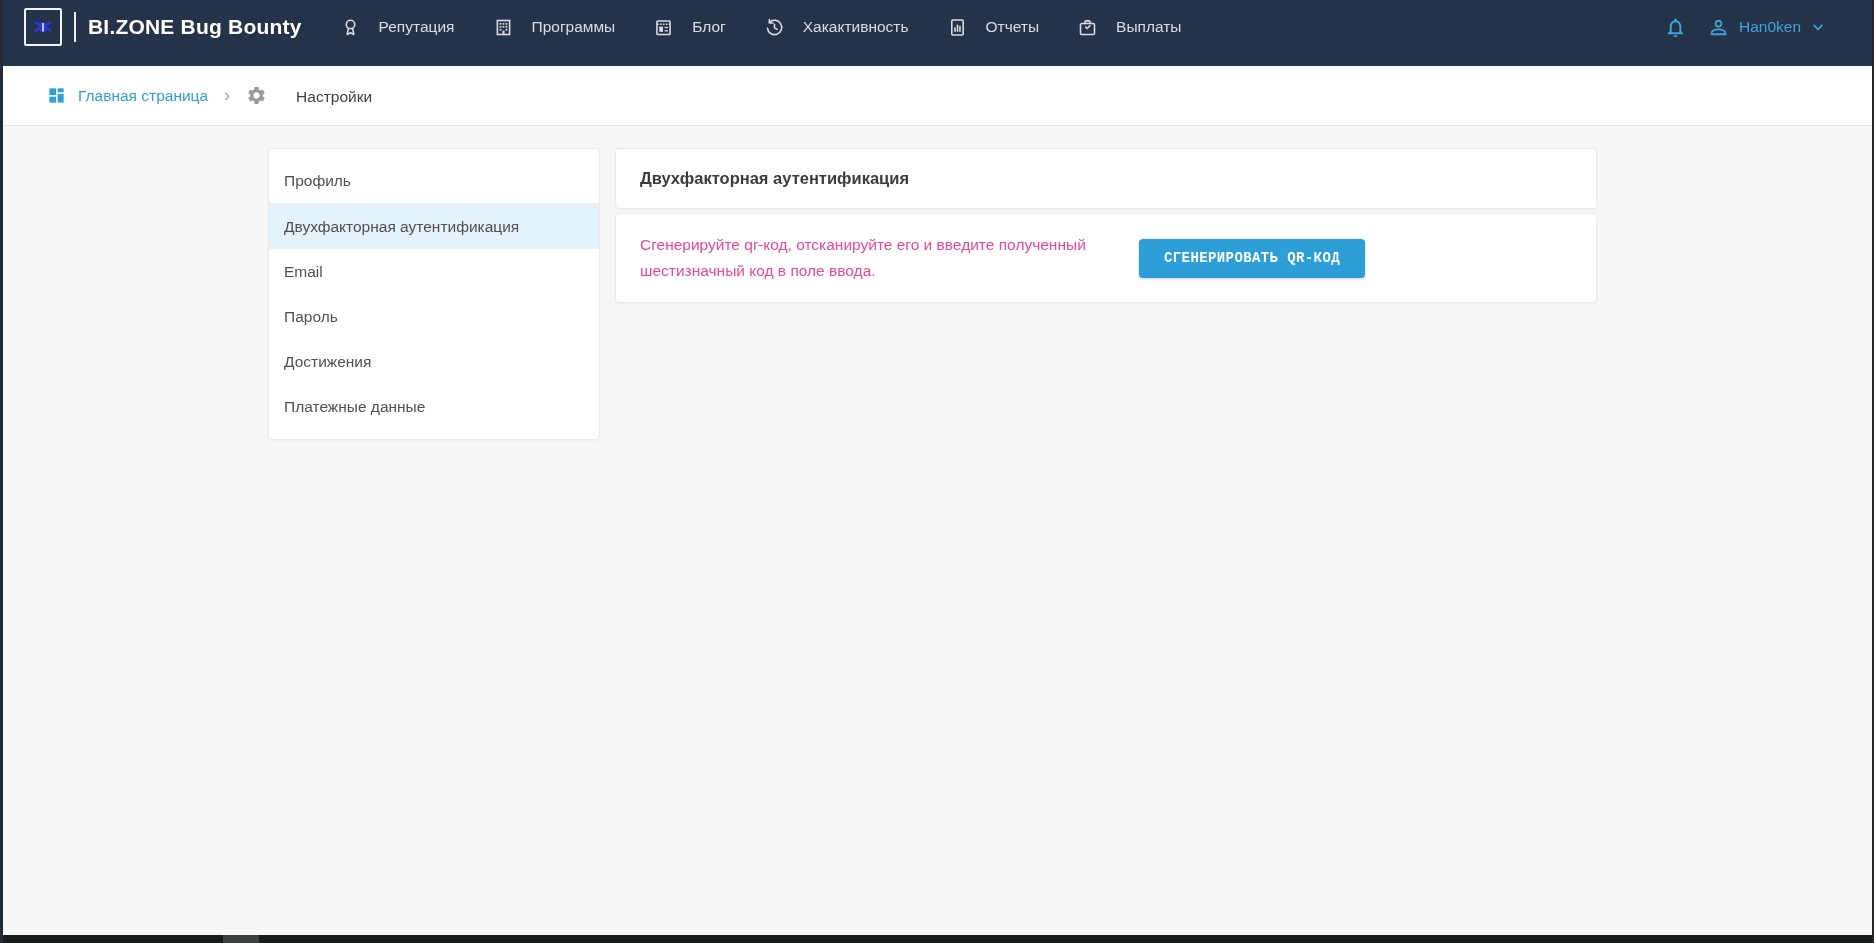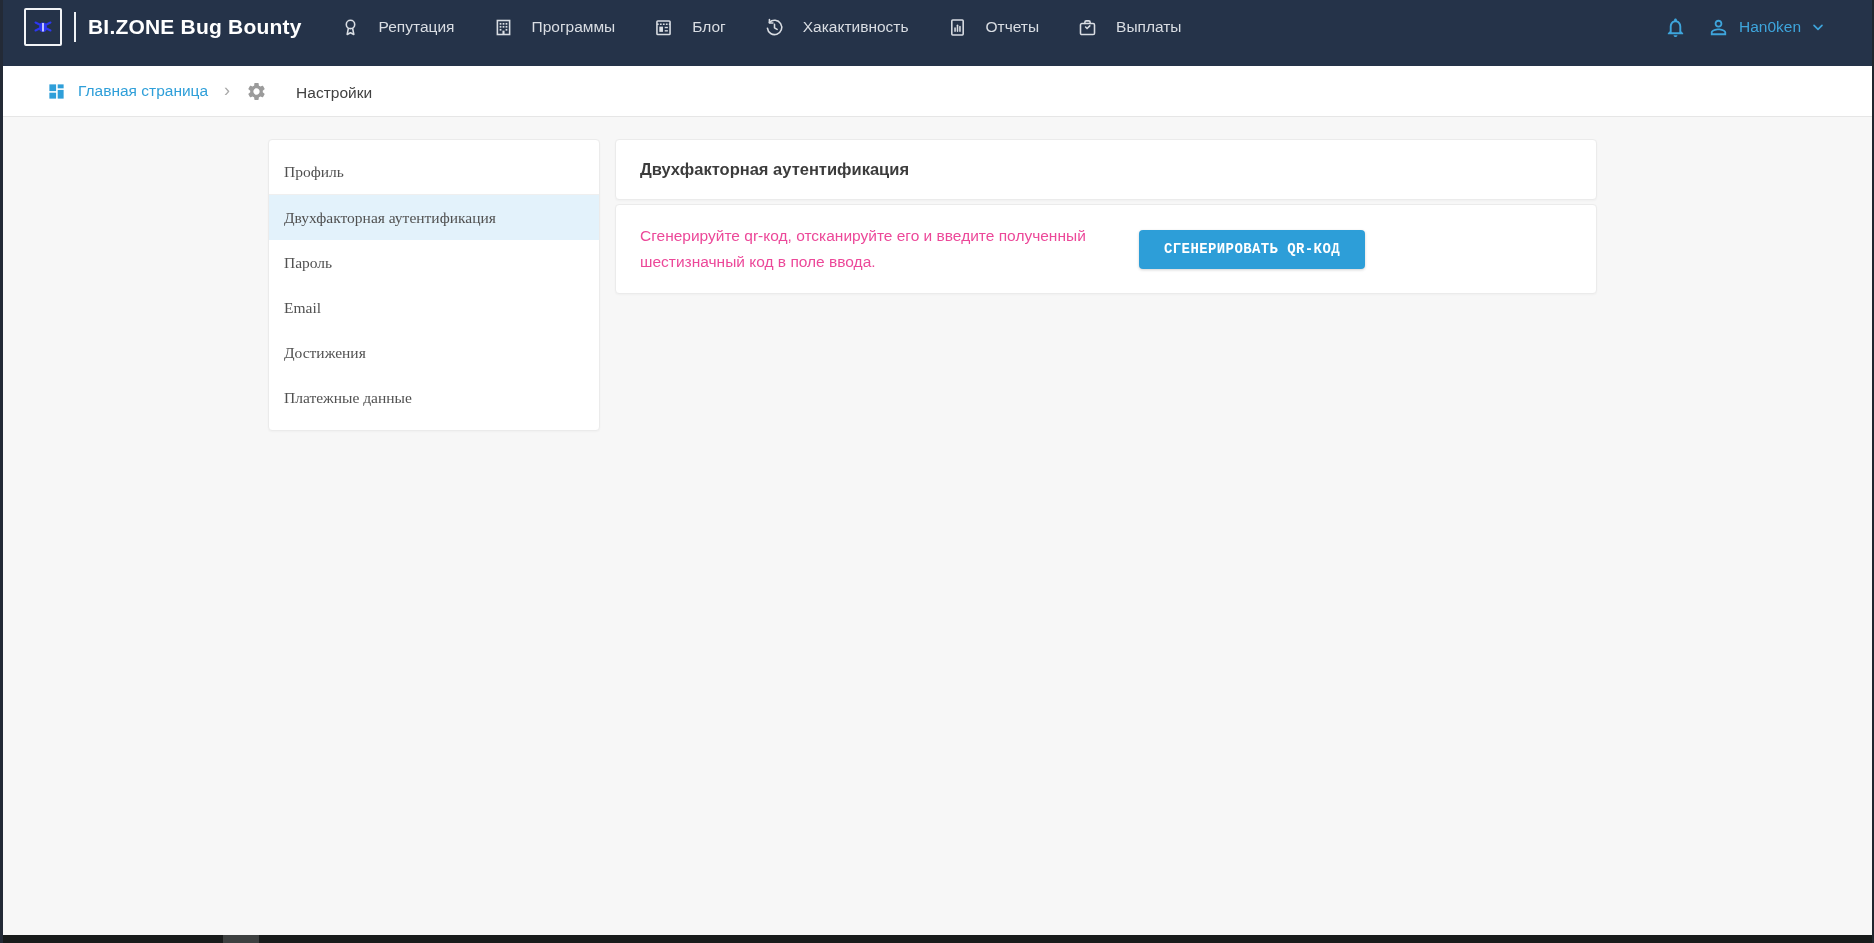"Главная страница" .crumb-bar { height: 51px -> 60px }
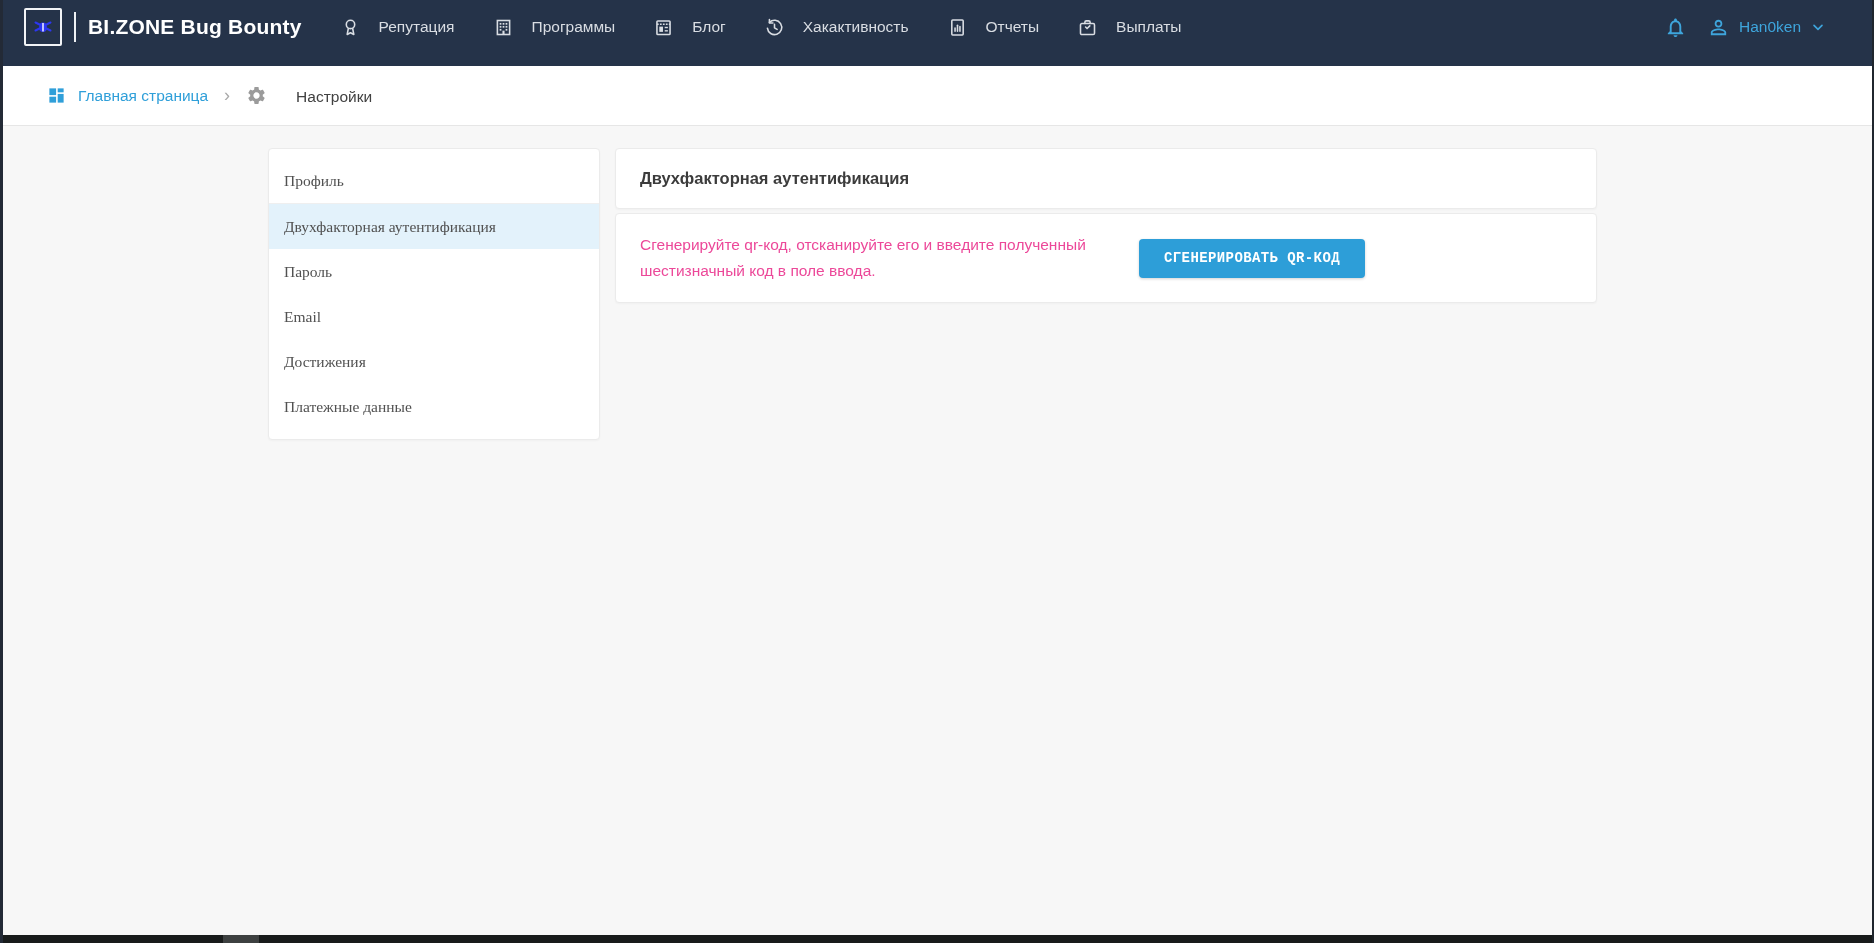"Профиль" .nav-list-item { font-family: Liberation Serif, serif -> none }
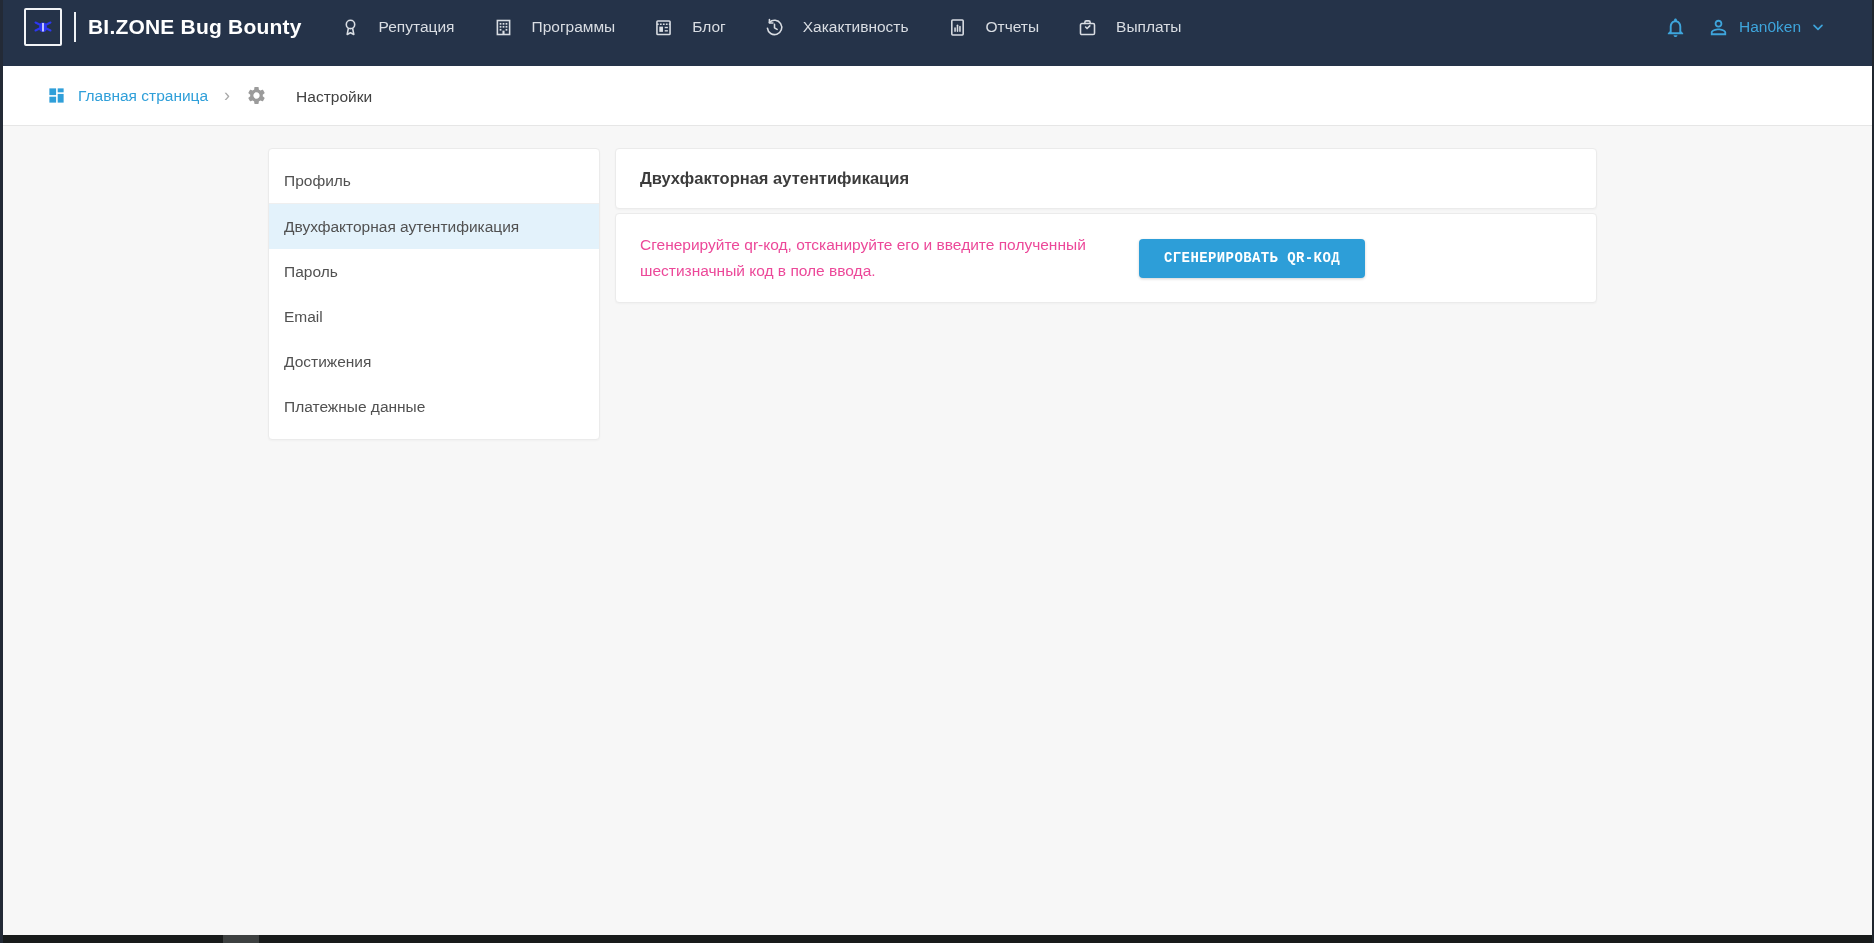"Пароль" div.nav-list-item { order: before "Email" -> after "Email" }
